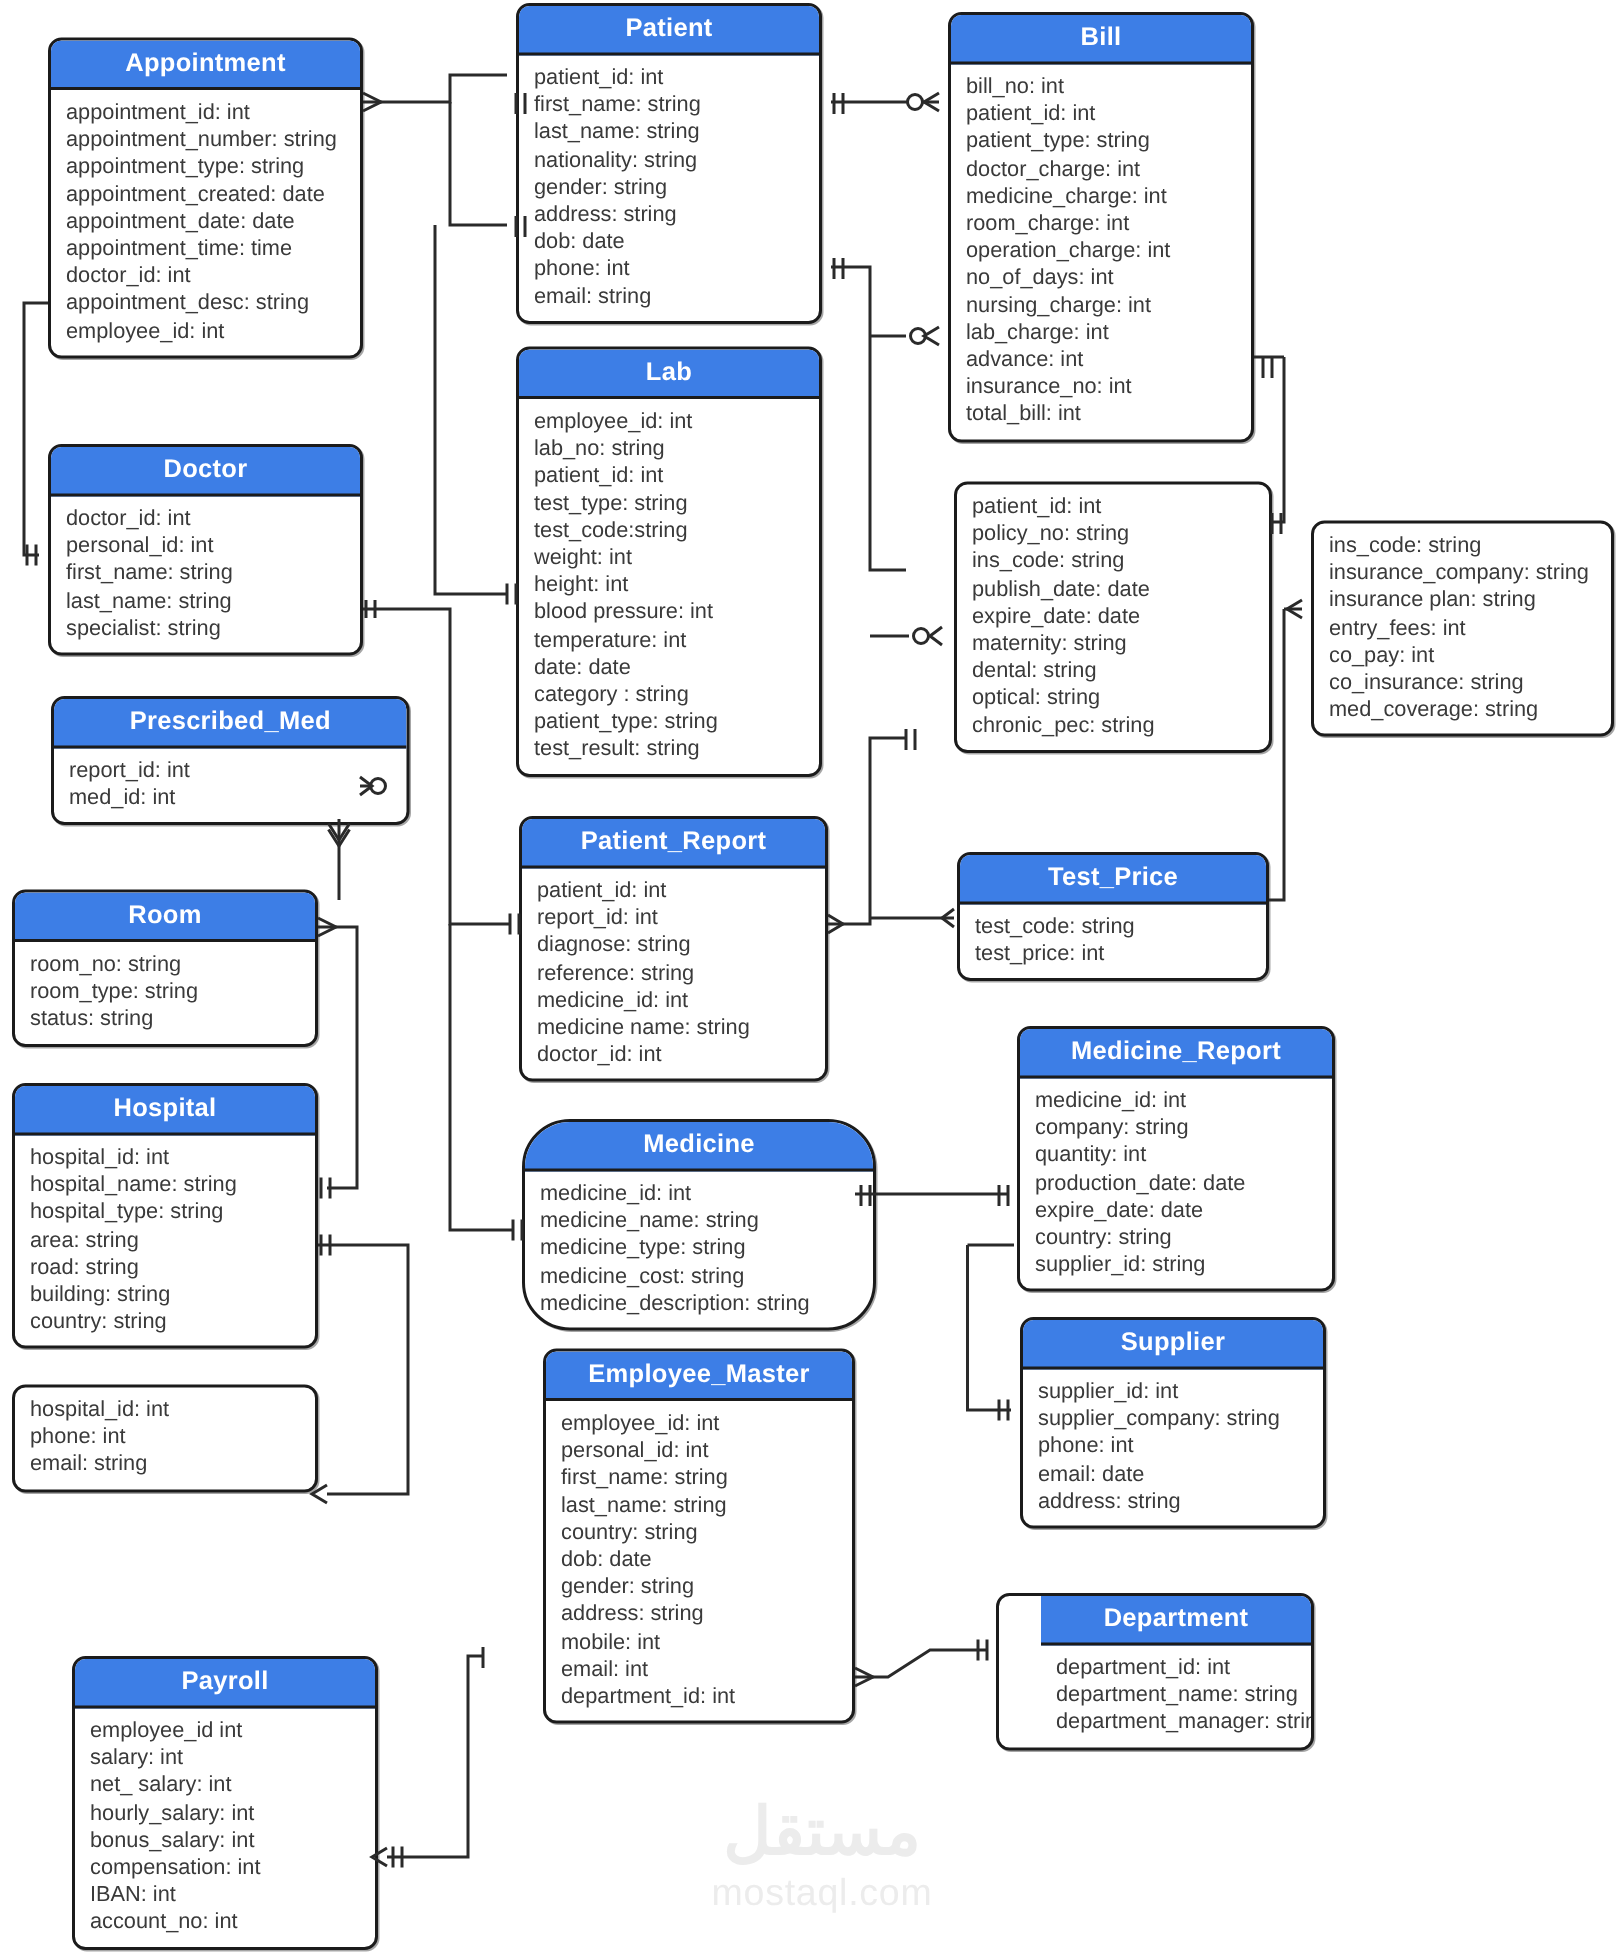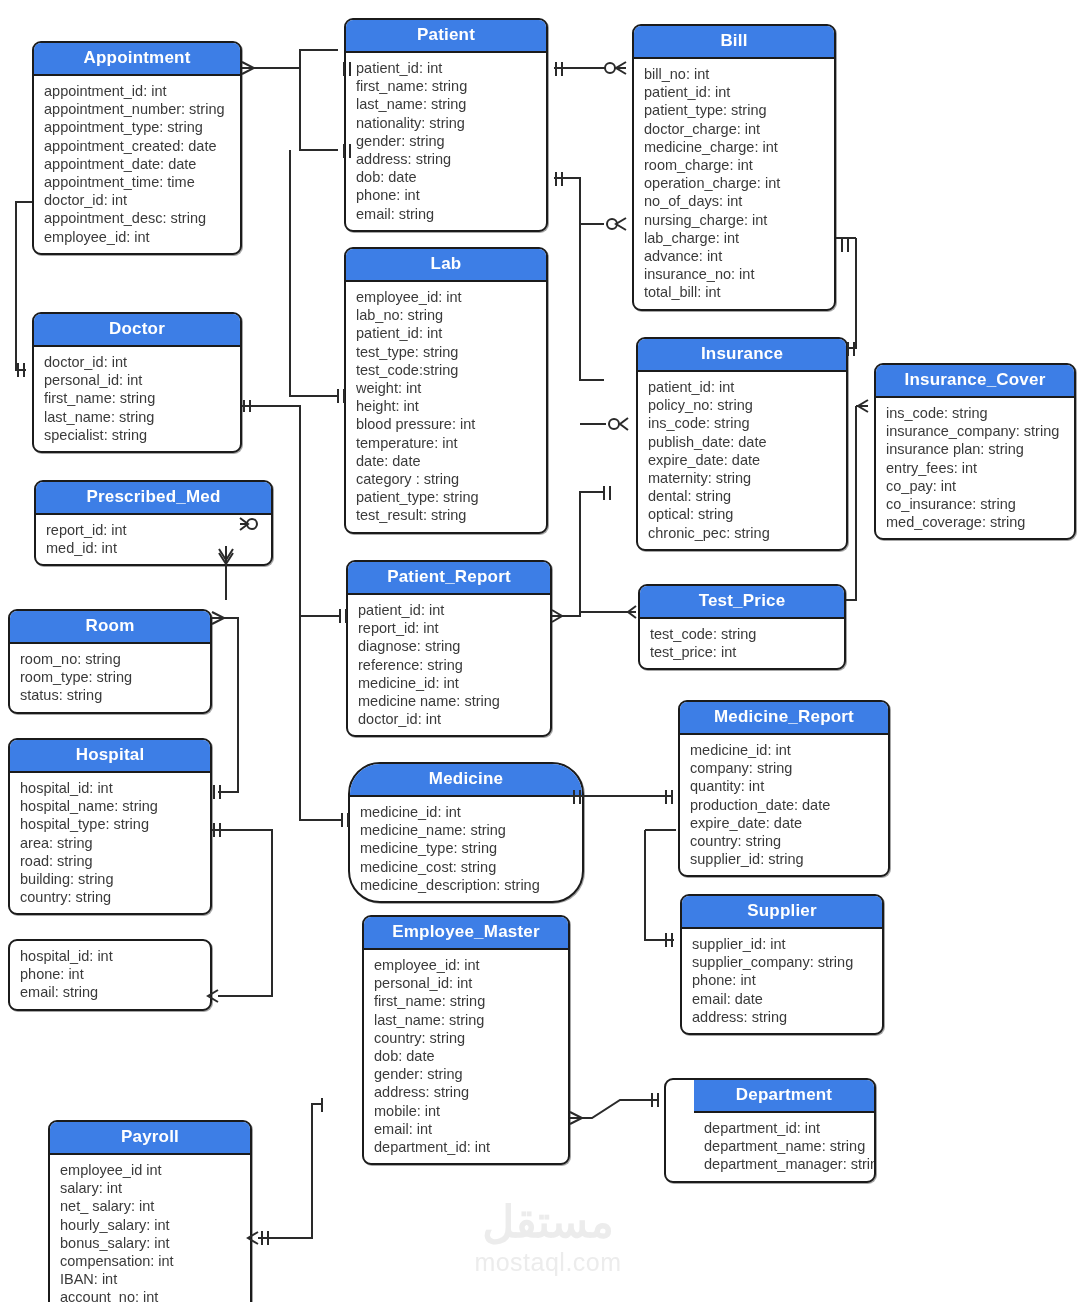"Patient" .entity { margin-top: 16px -> none }
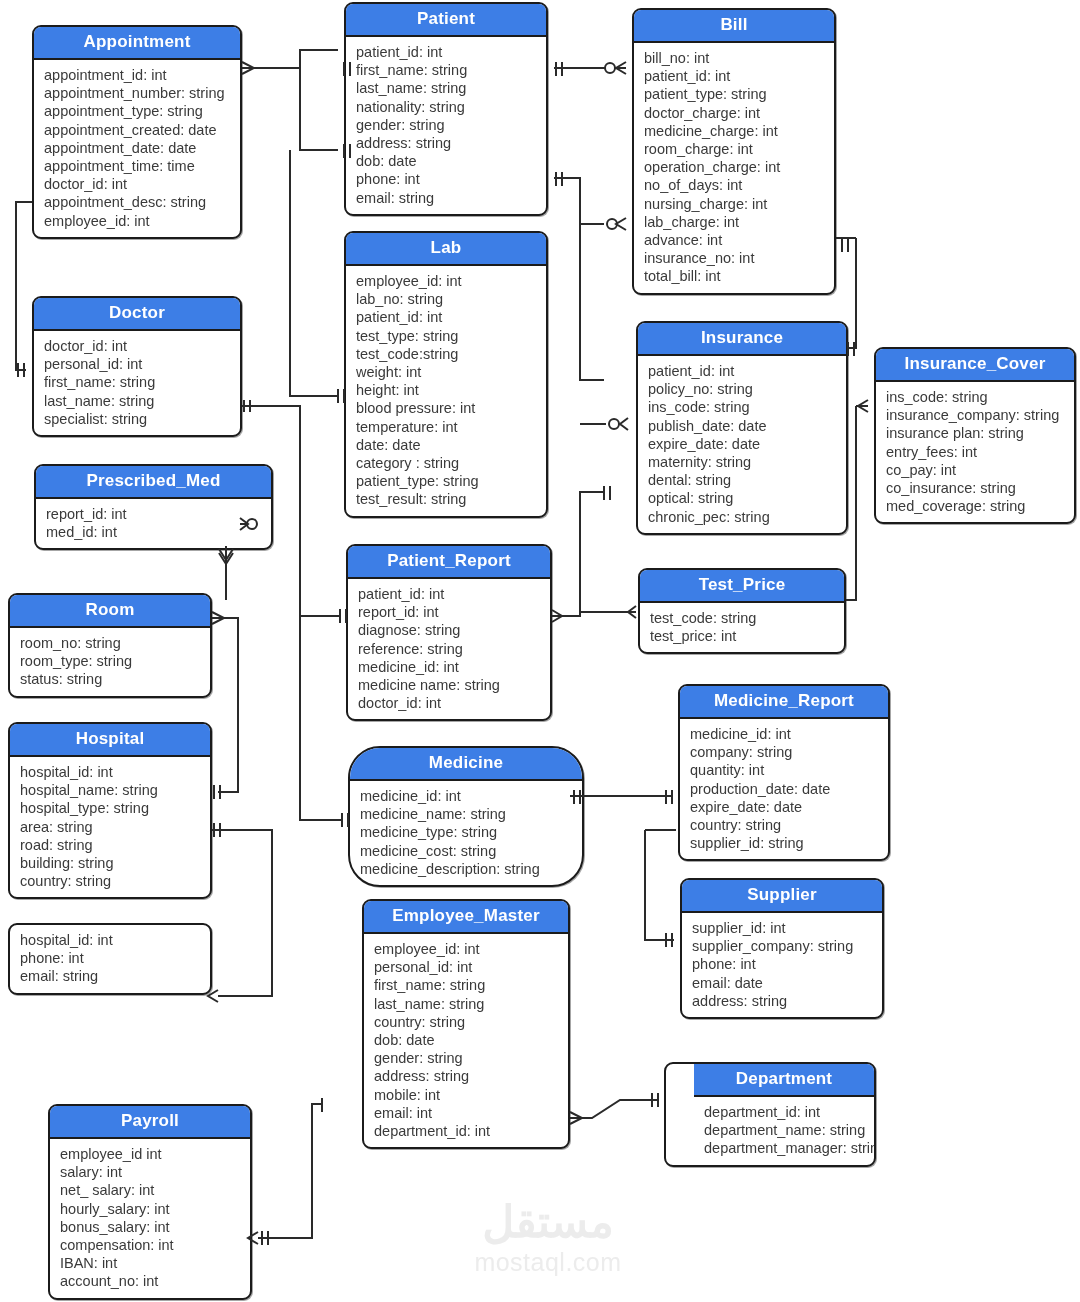"Insurance" div.entity-header { html: <div>Insurance</div> -> none }
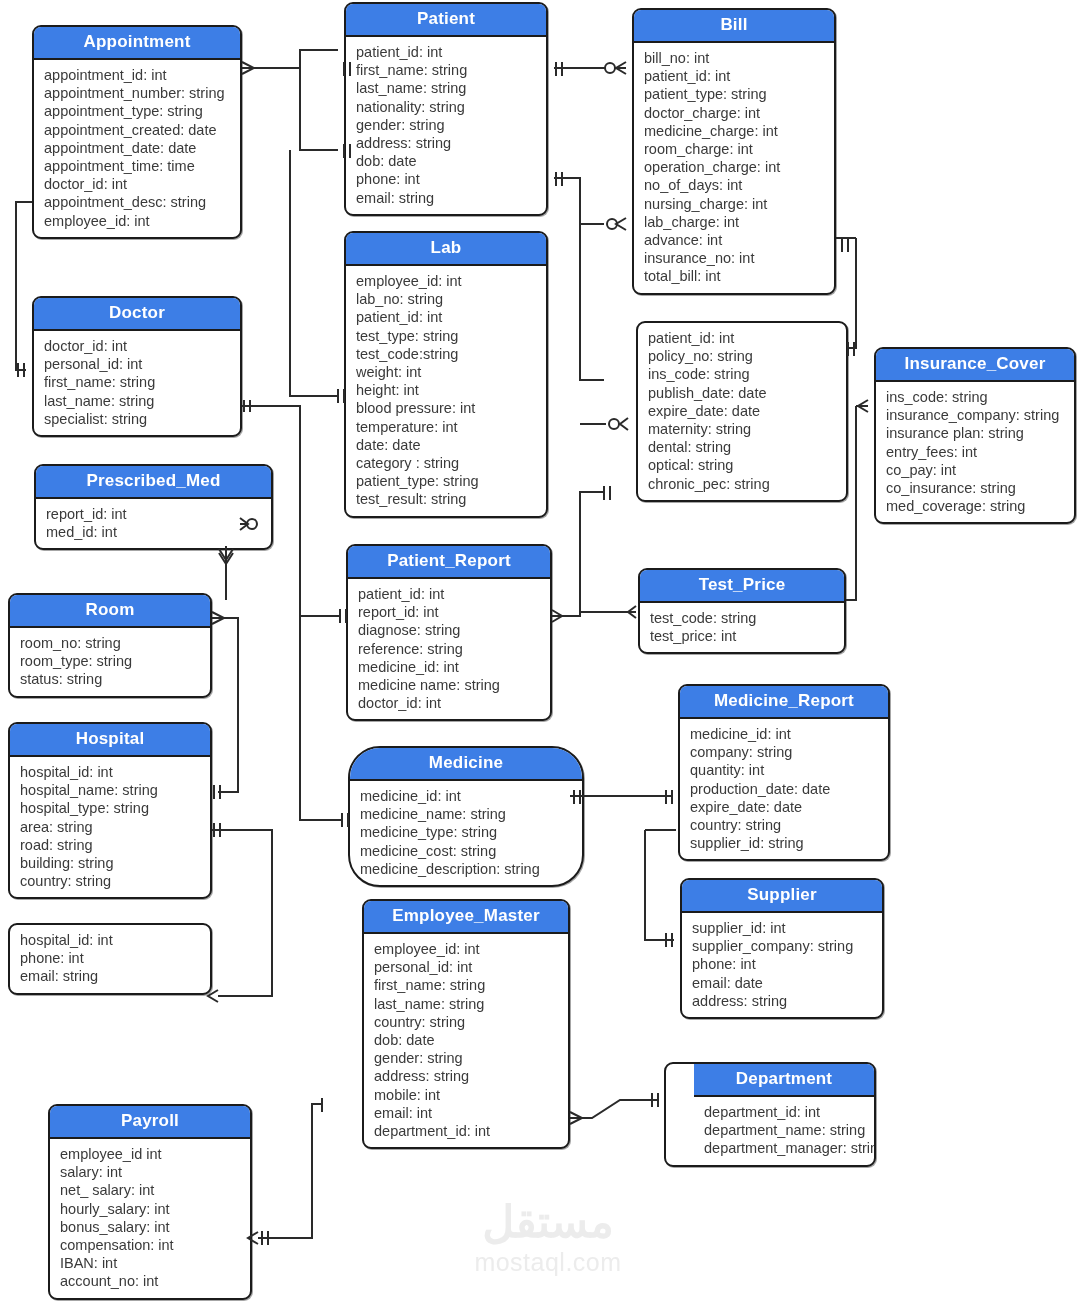"Insurance_Cover" div.entity-header { html: <div>Insurance_Cover</div> -> none }
